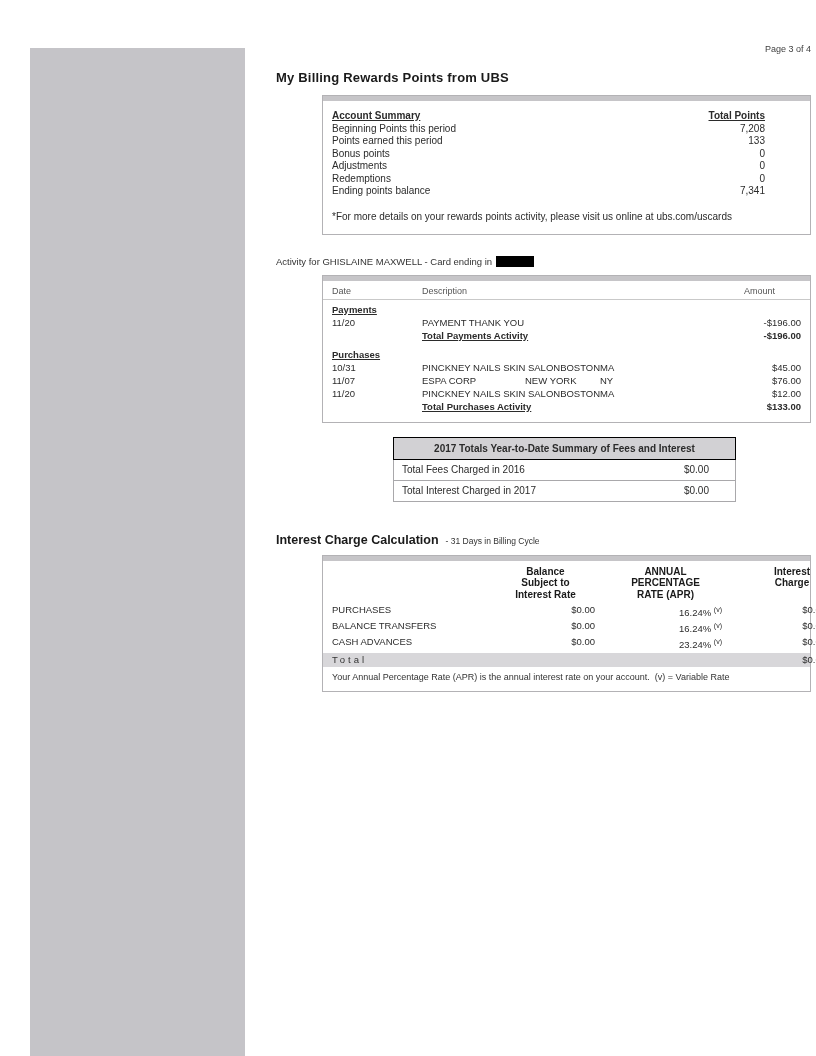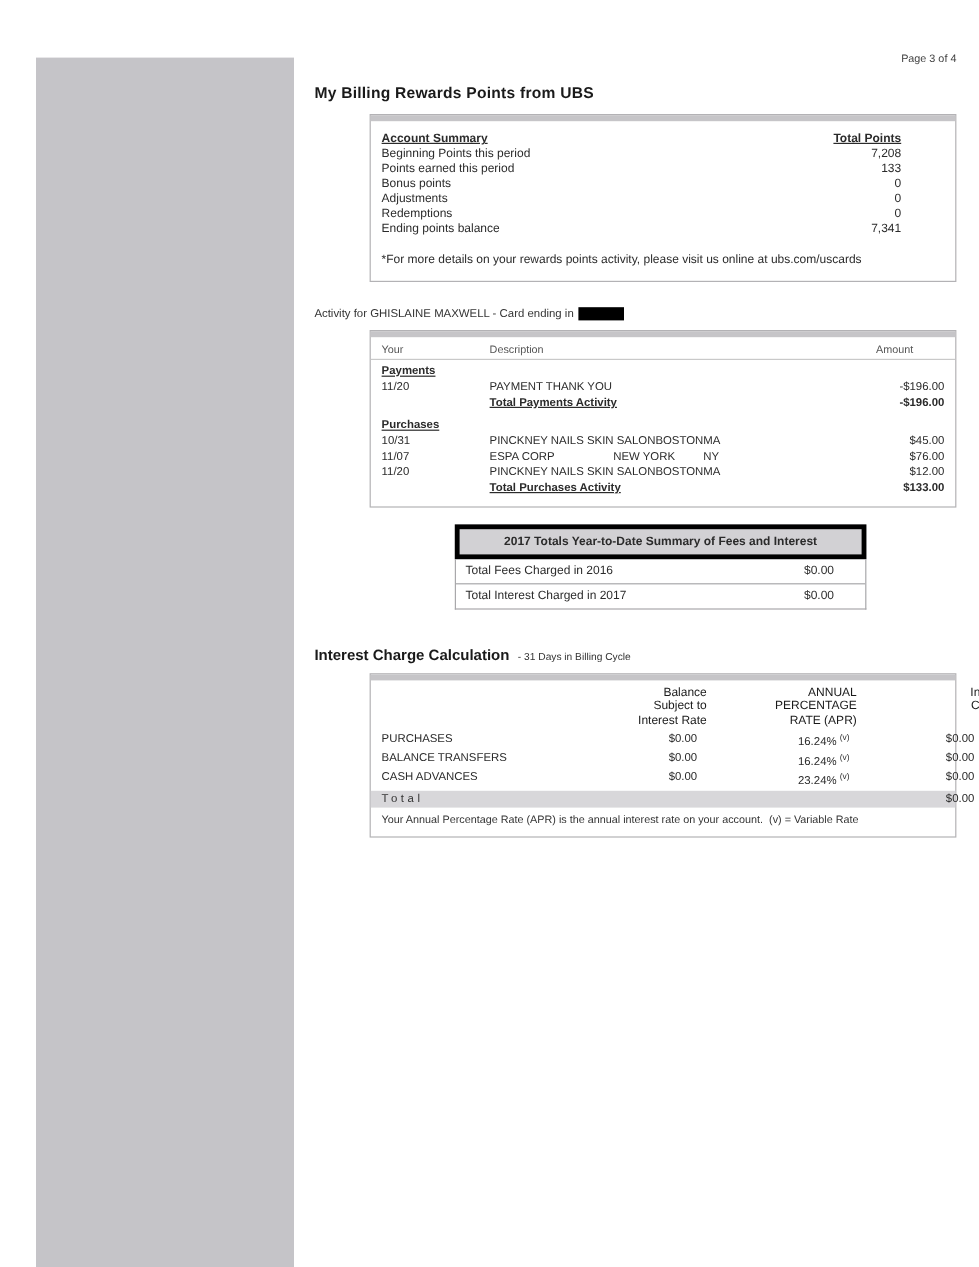"Page 3 of 4" .content { left: 262px -> 276px }
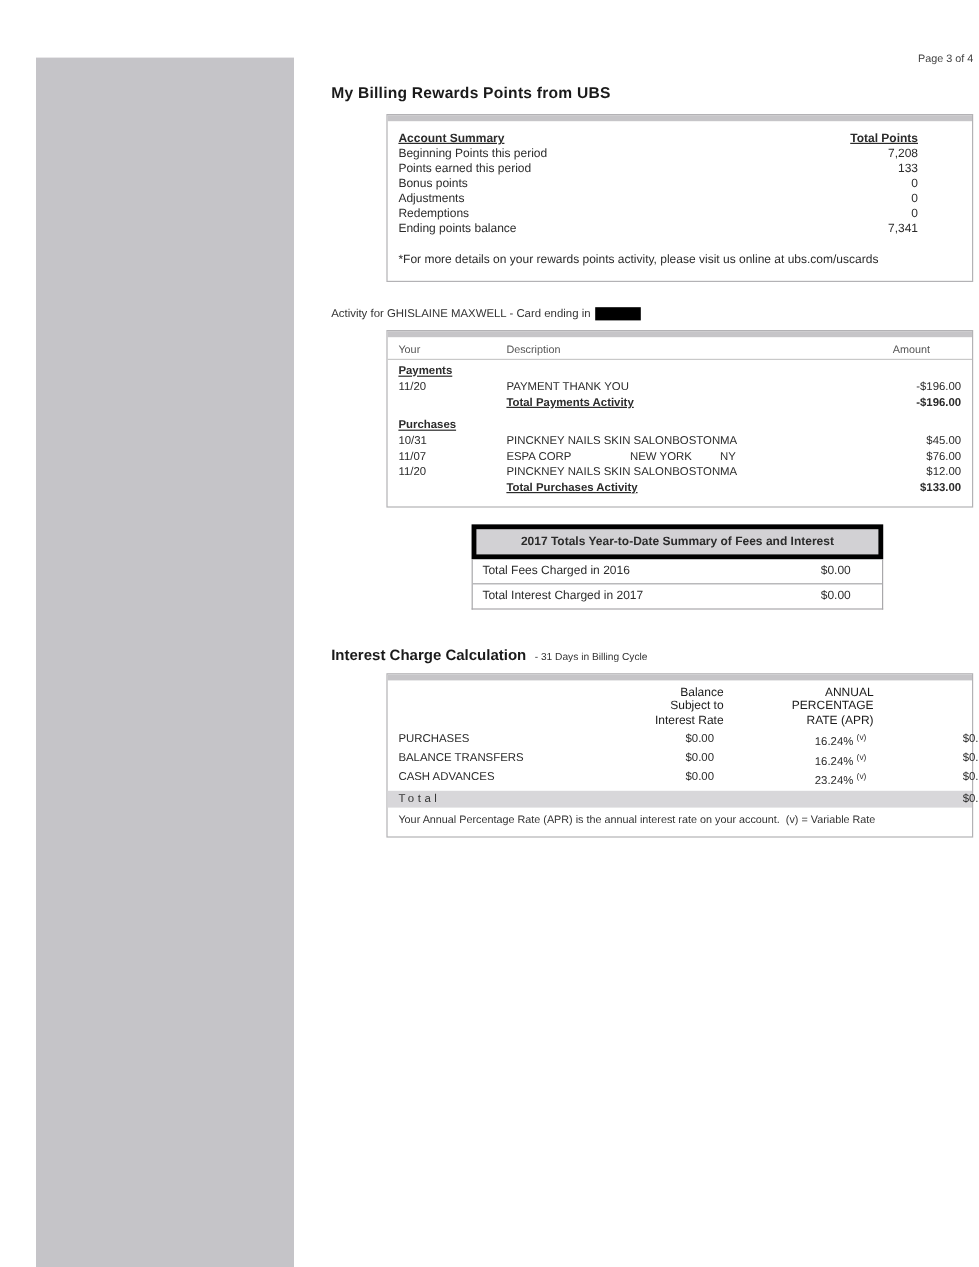"Your" span.col-date { text: Your -> Date }
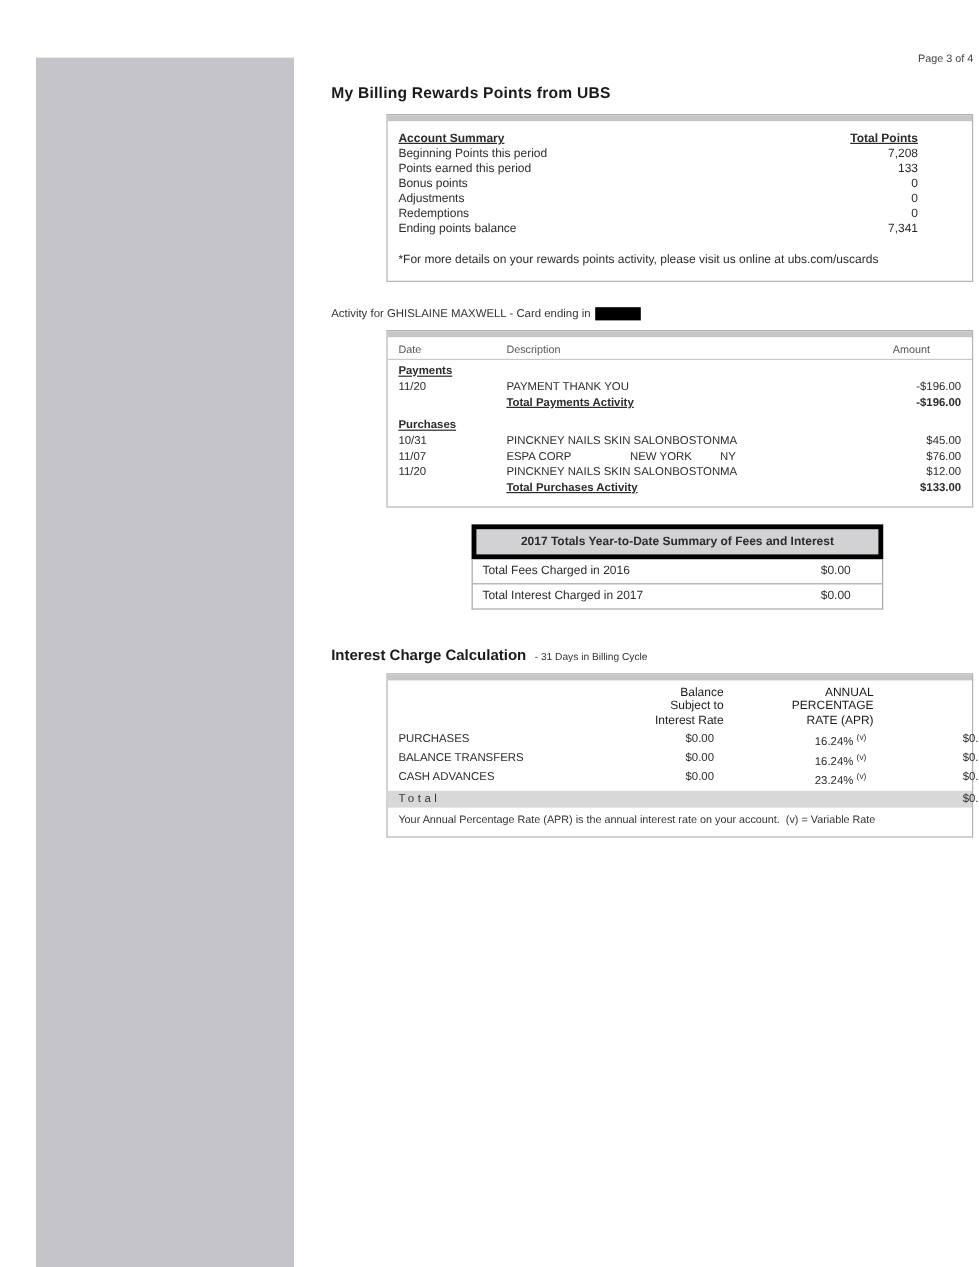"2017 Totals Year-to-Date Summary of" .ytd-header { border: 4px solid #000000 -> 1px solid #000000 }
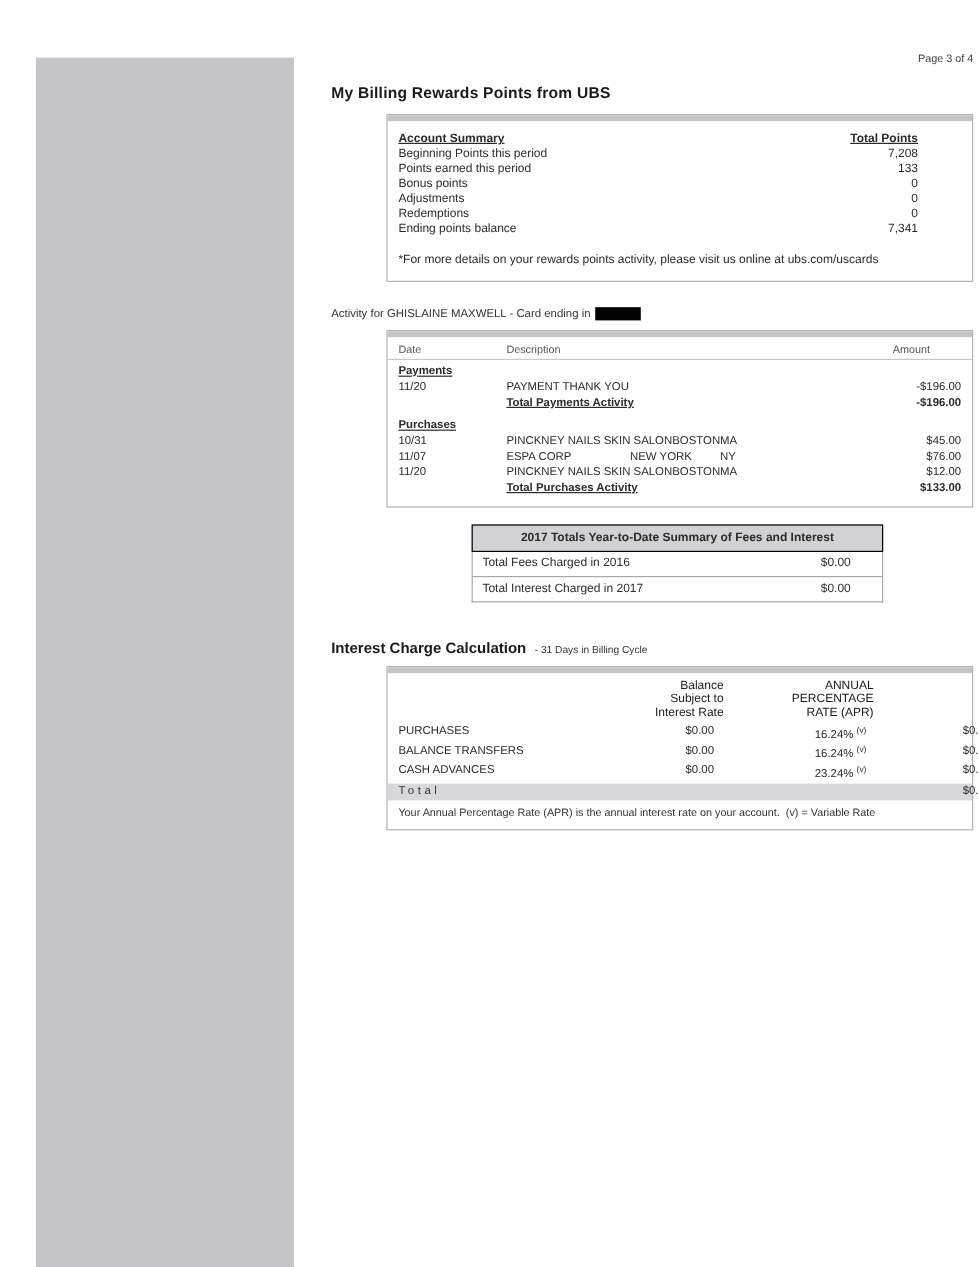"Balance" .int-head { font-weight: normal -> bold; text-align: right -> center }
